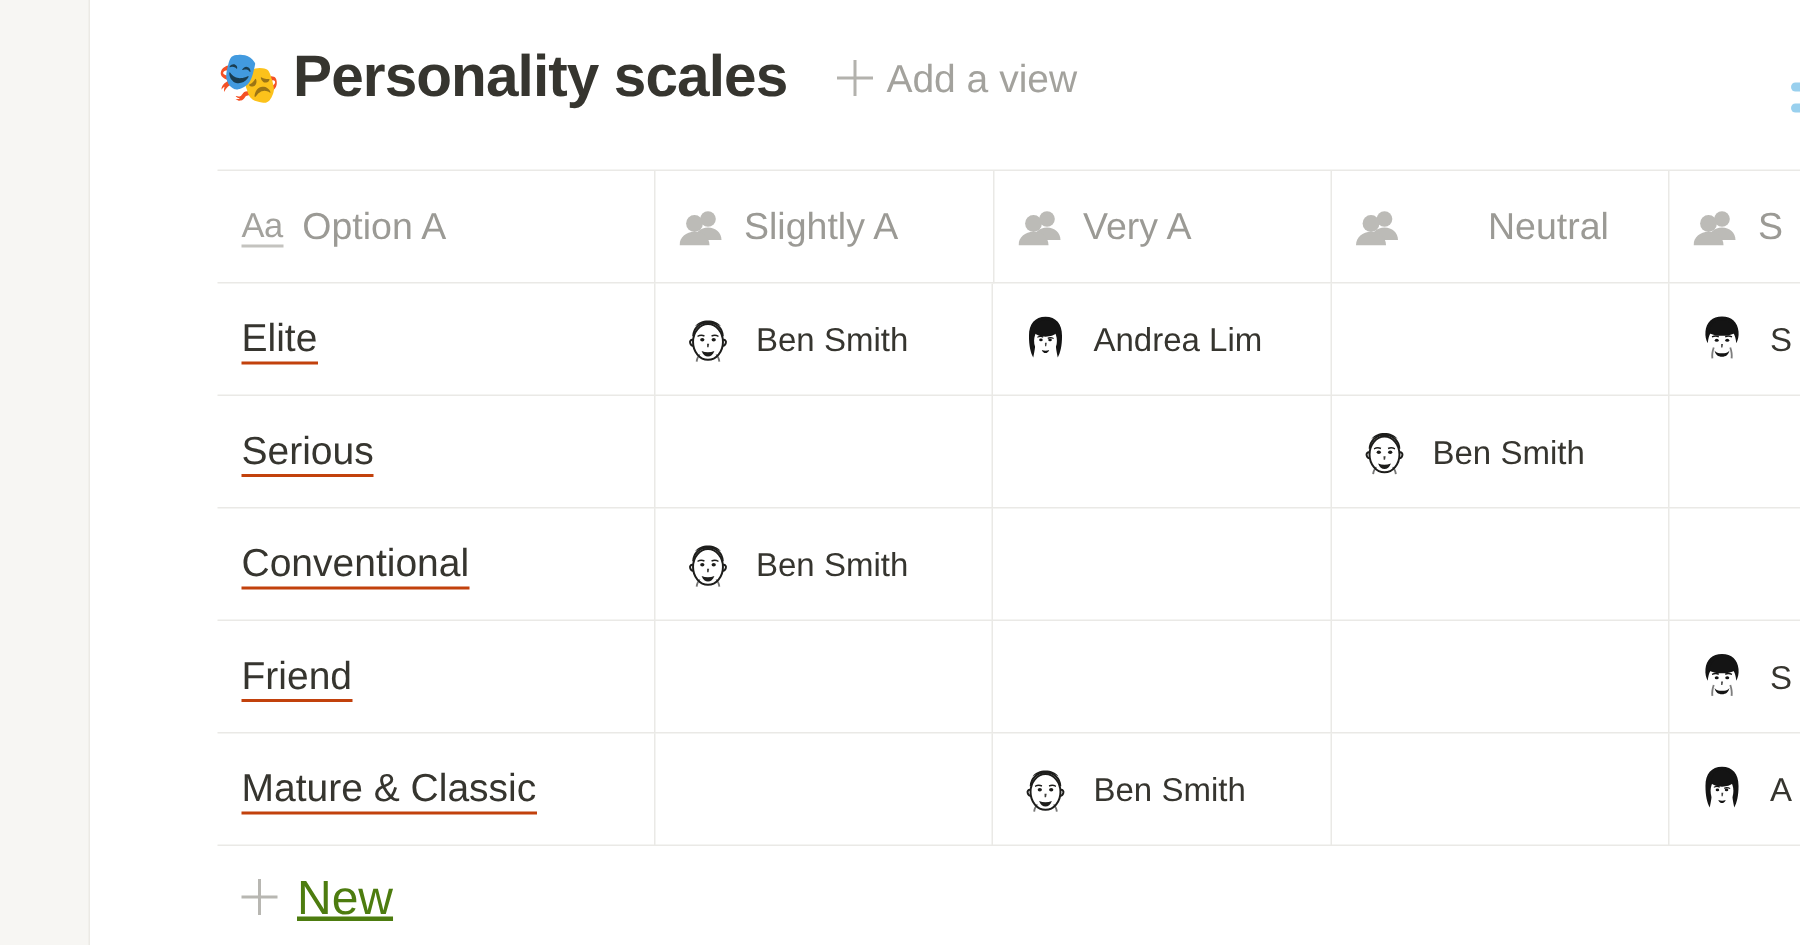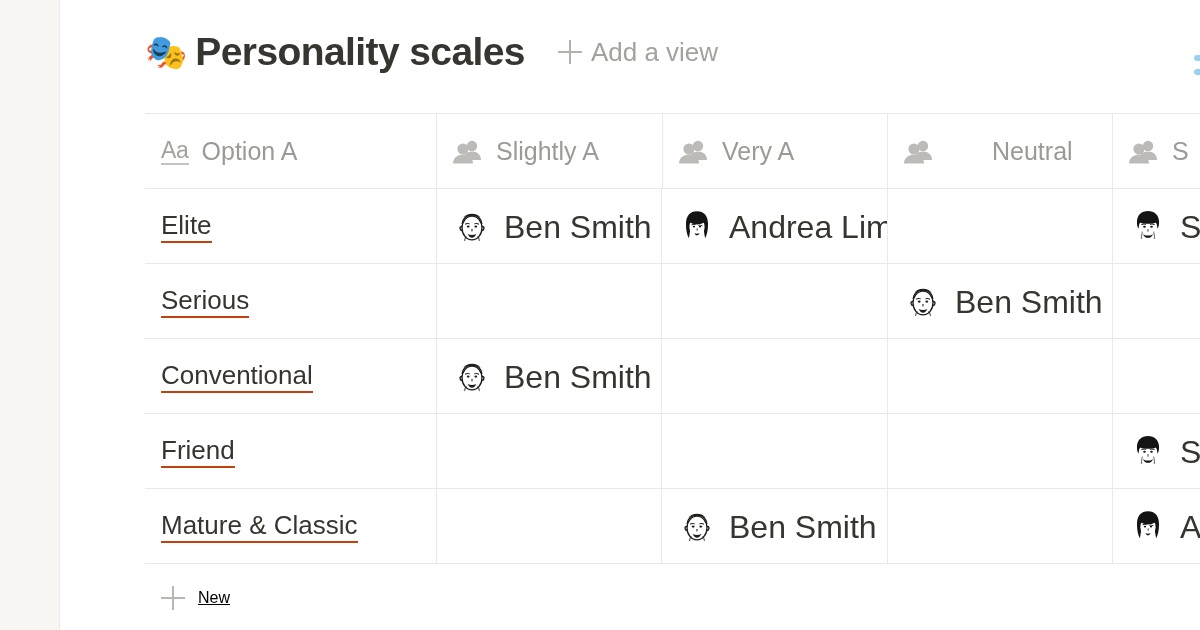"Ben Smith" .person-name { font-size: 32px -> 22px }
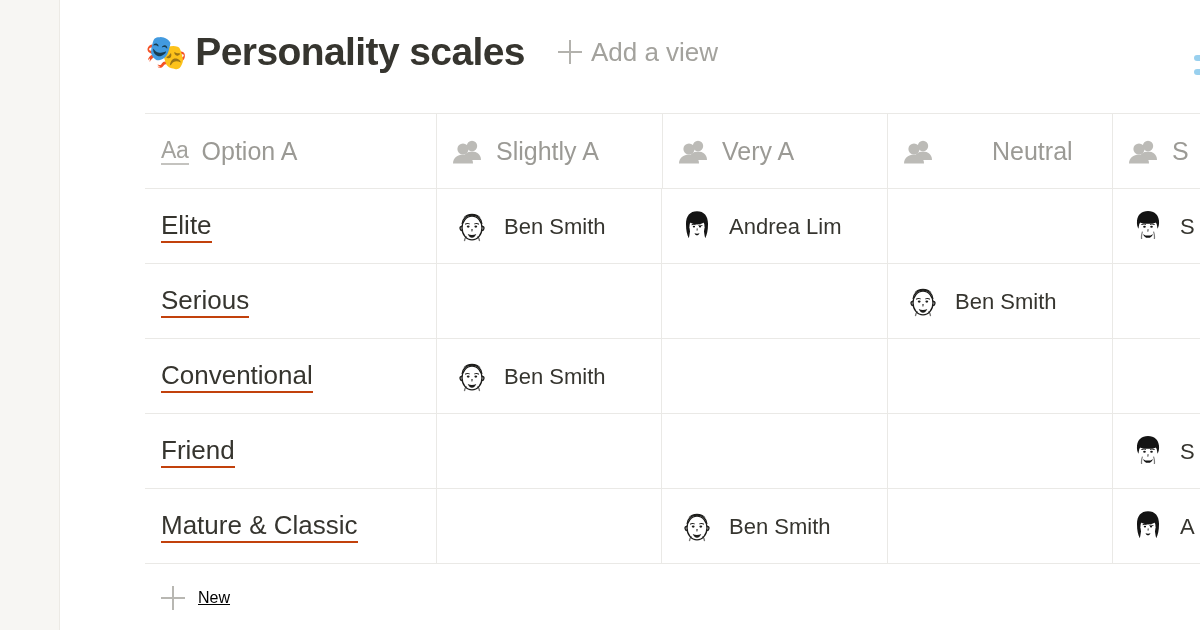"New" .new-label { color: #000000 -> #4d7c0f; font-size: 16px -> 32px }
